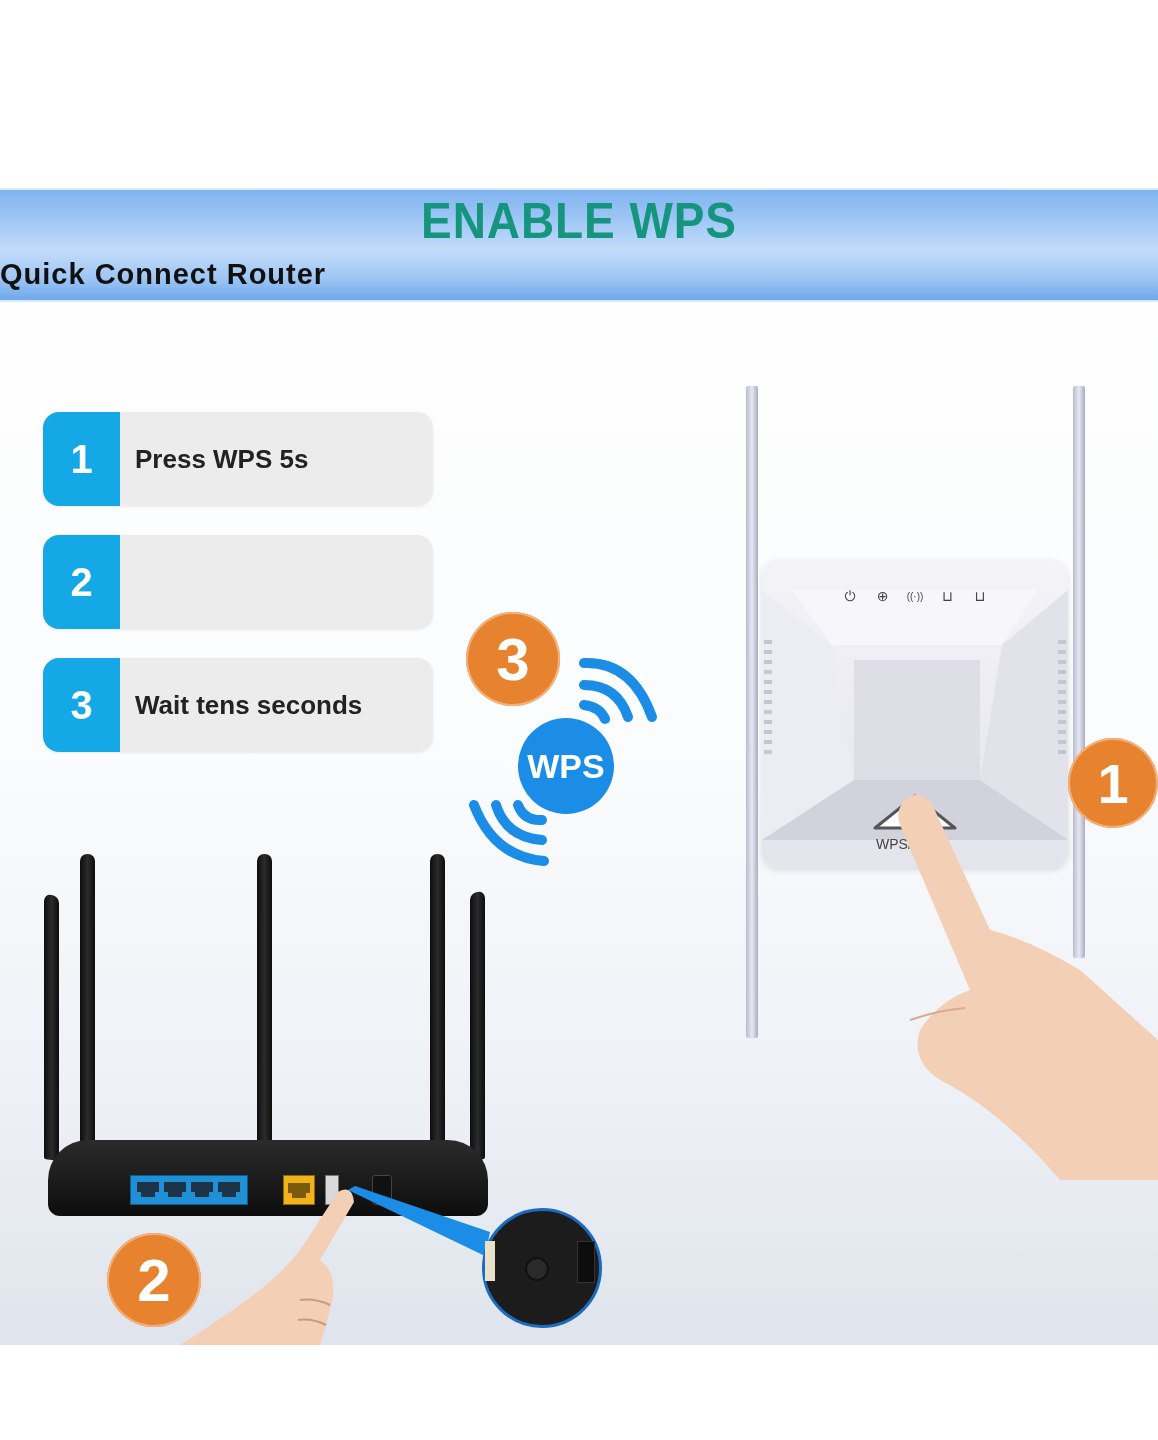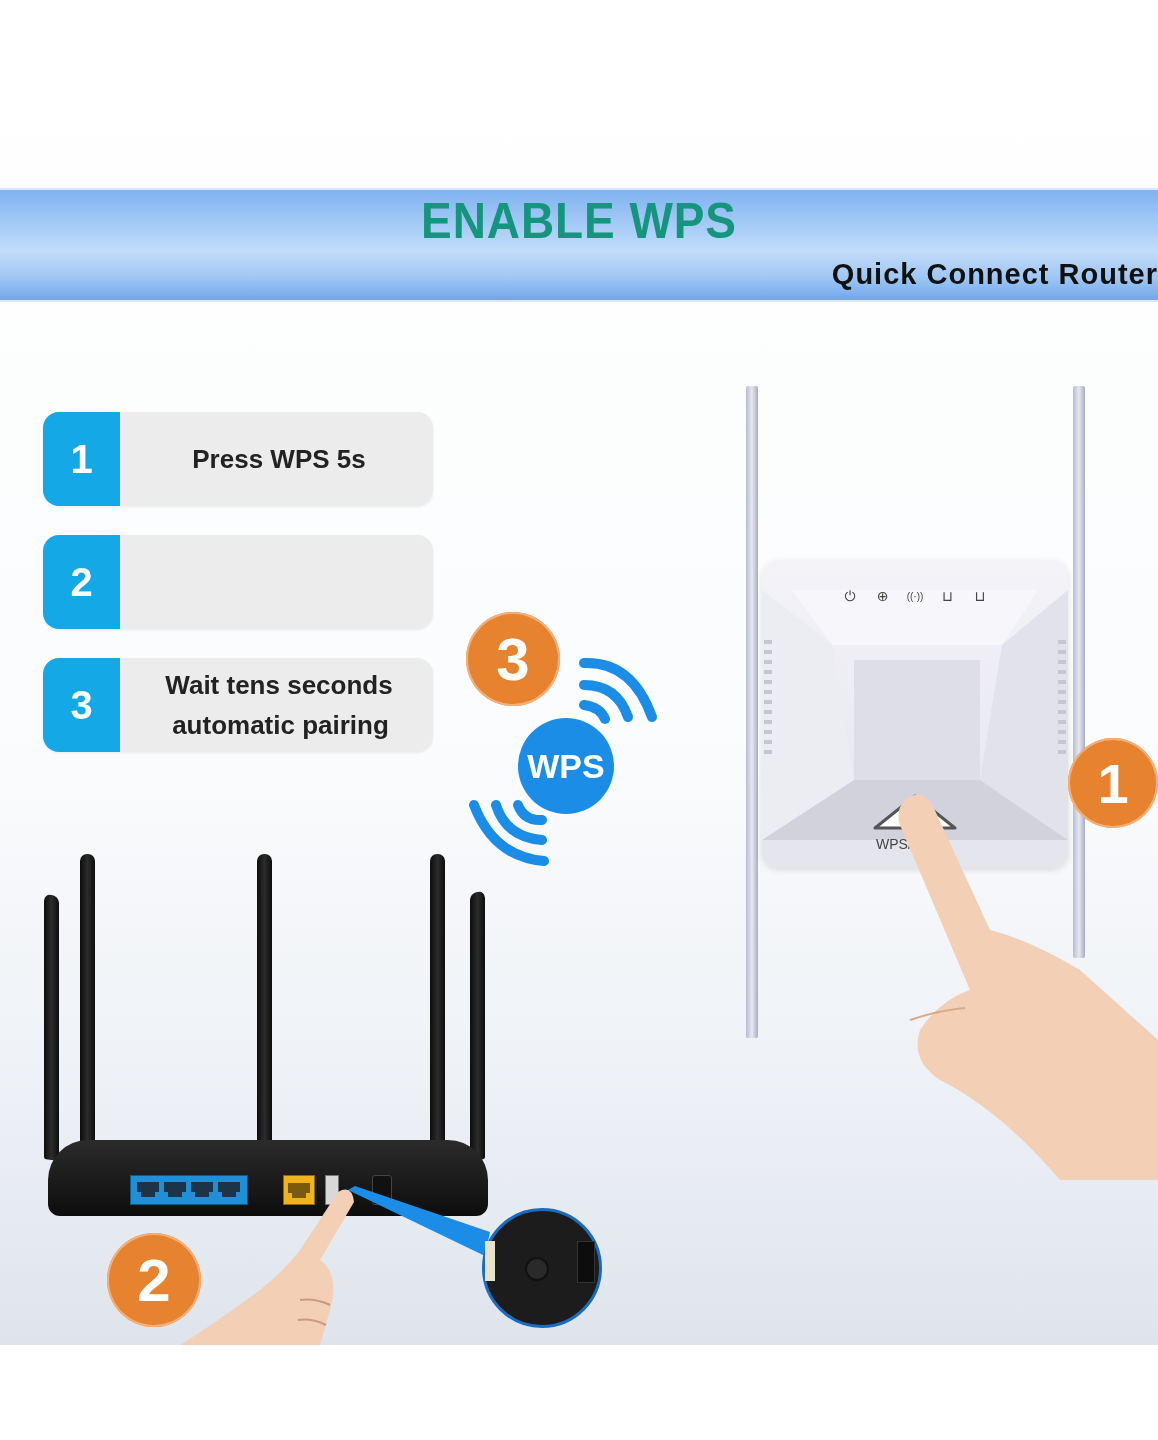"Quick Connect Router" .banner-sub { text-align: right -> left }
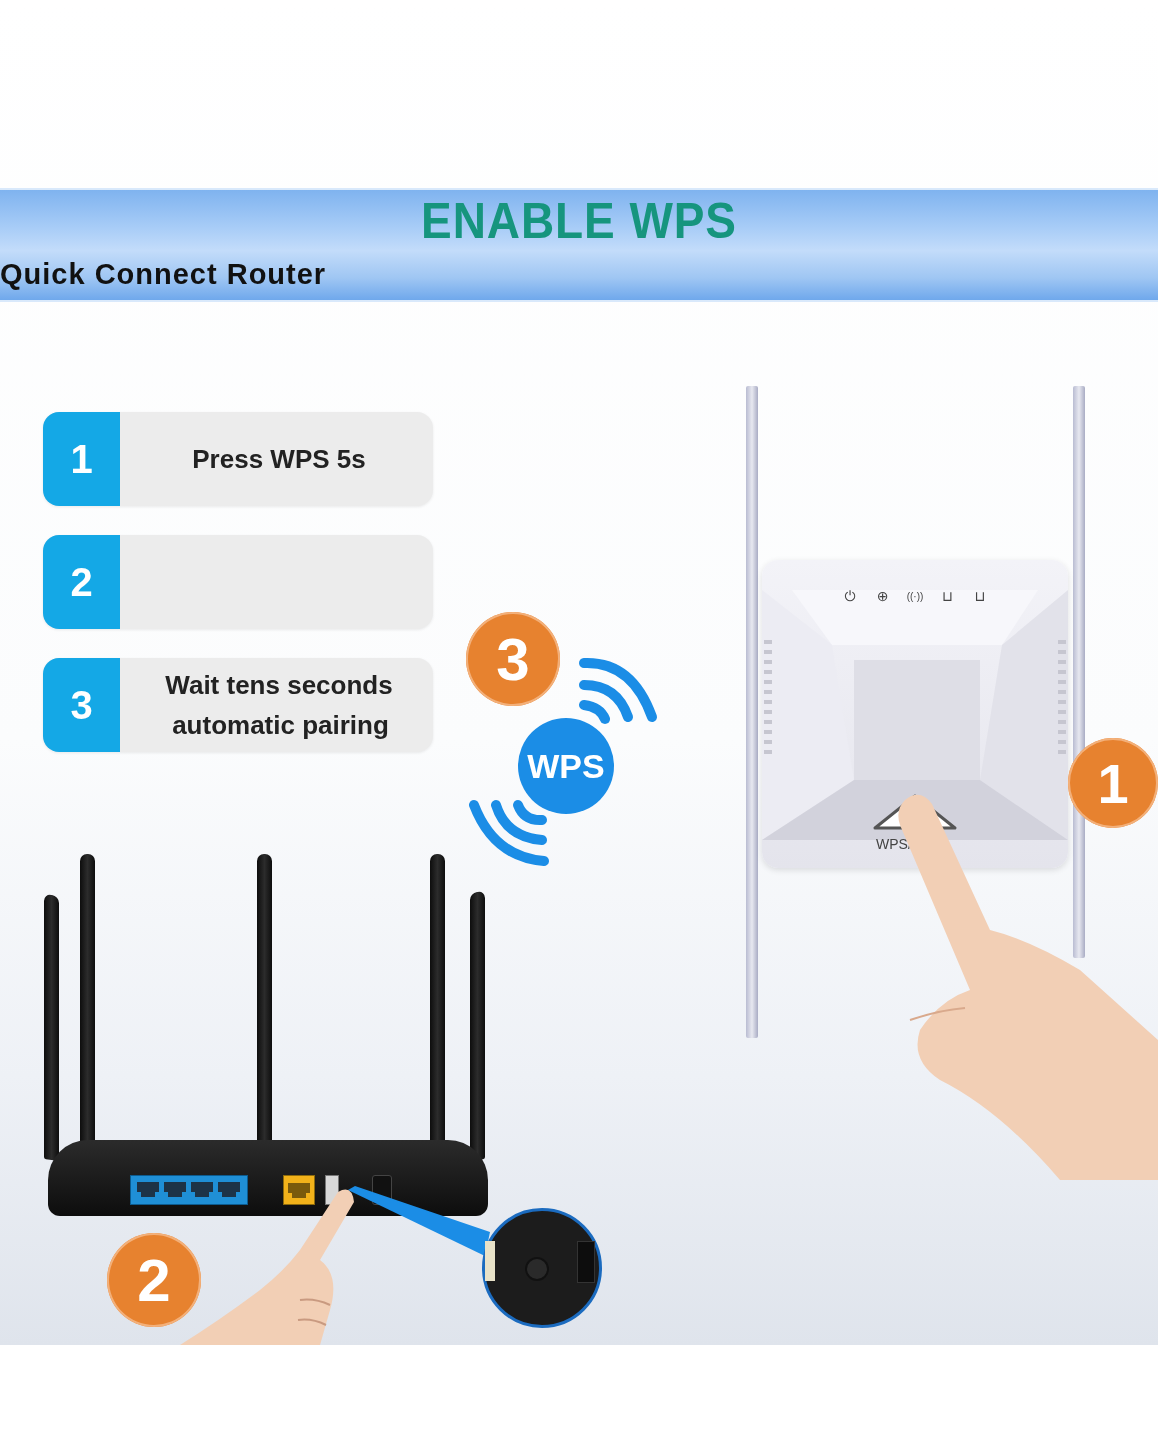"Press WPS 5s" .step-text { align-items: center -> none }
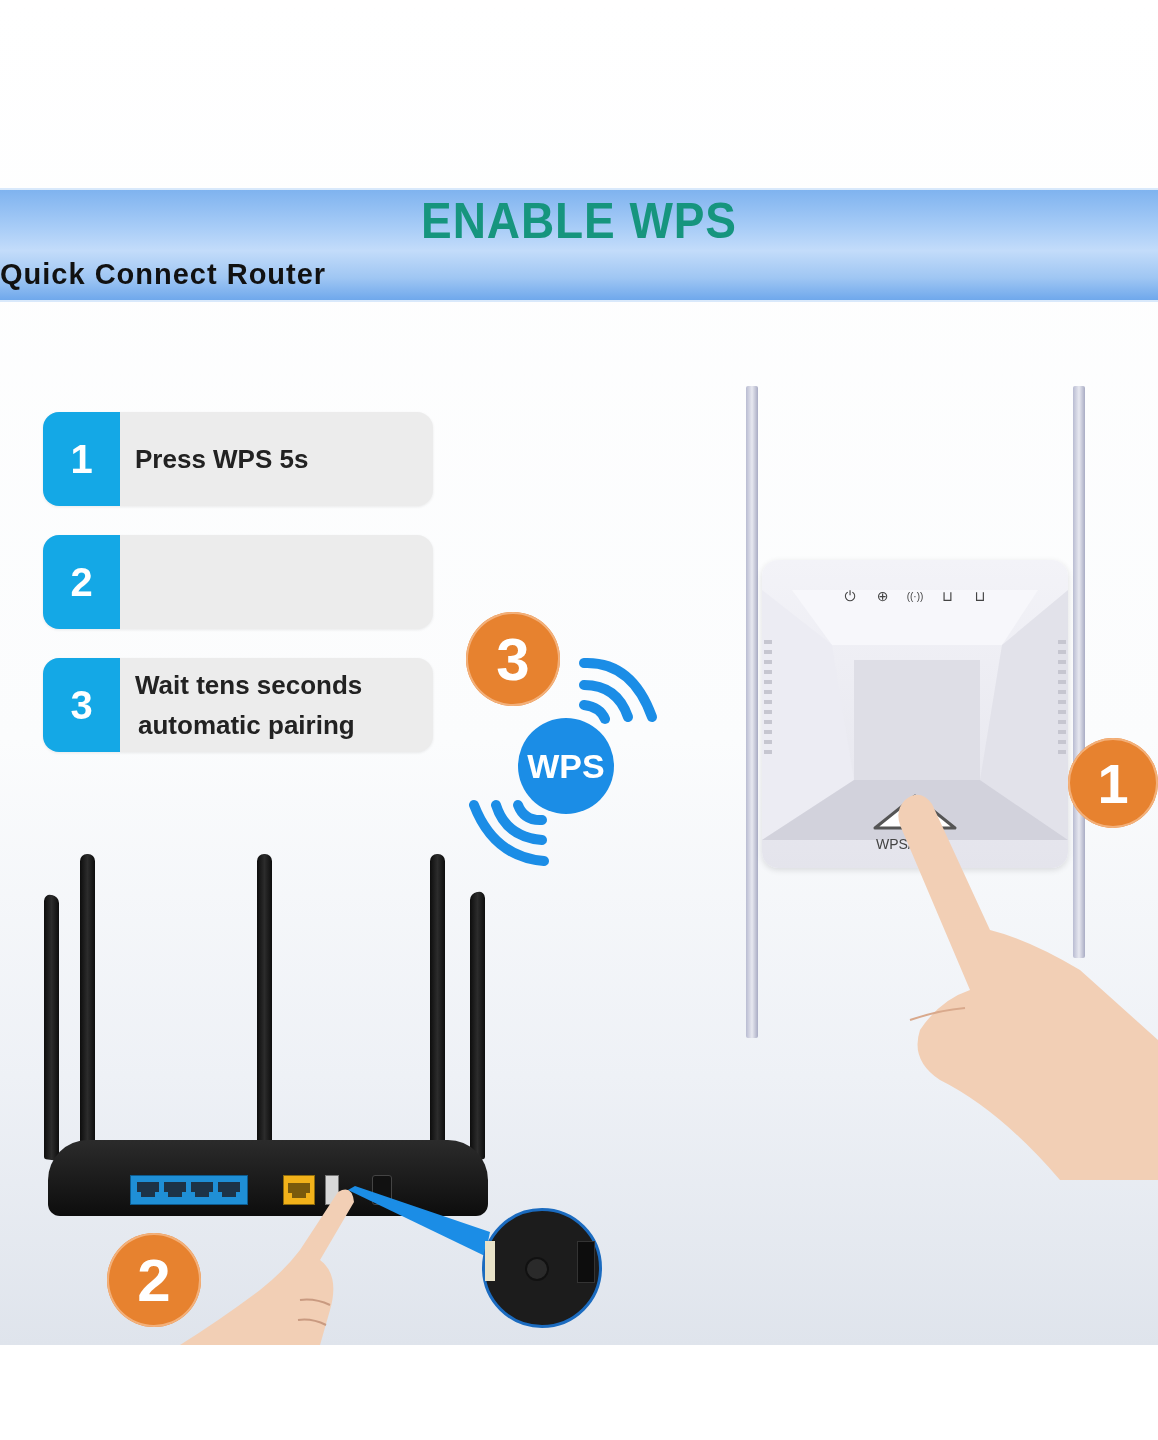"automatic pairing" span { html: <span>automatic pairing</span> -> none }
